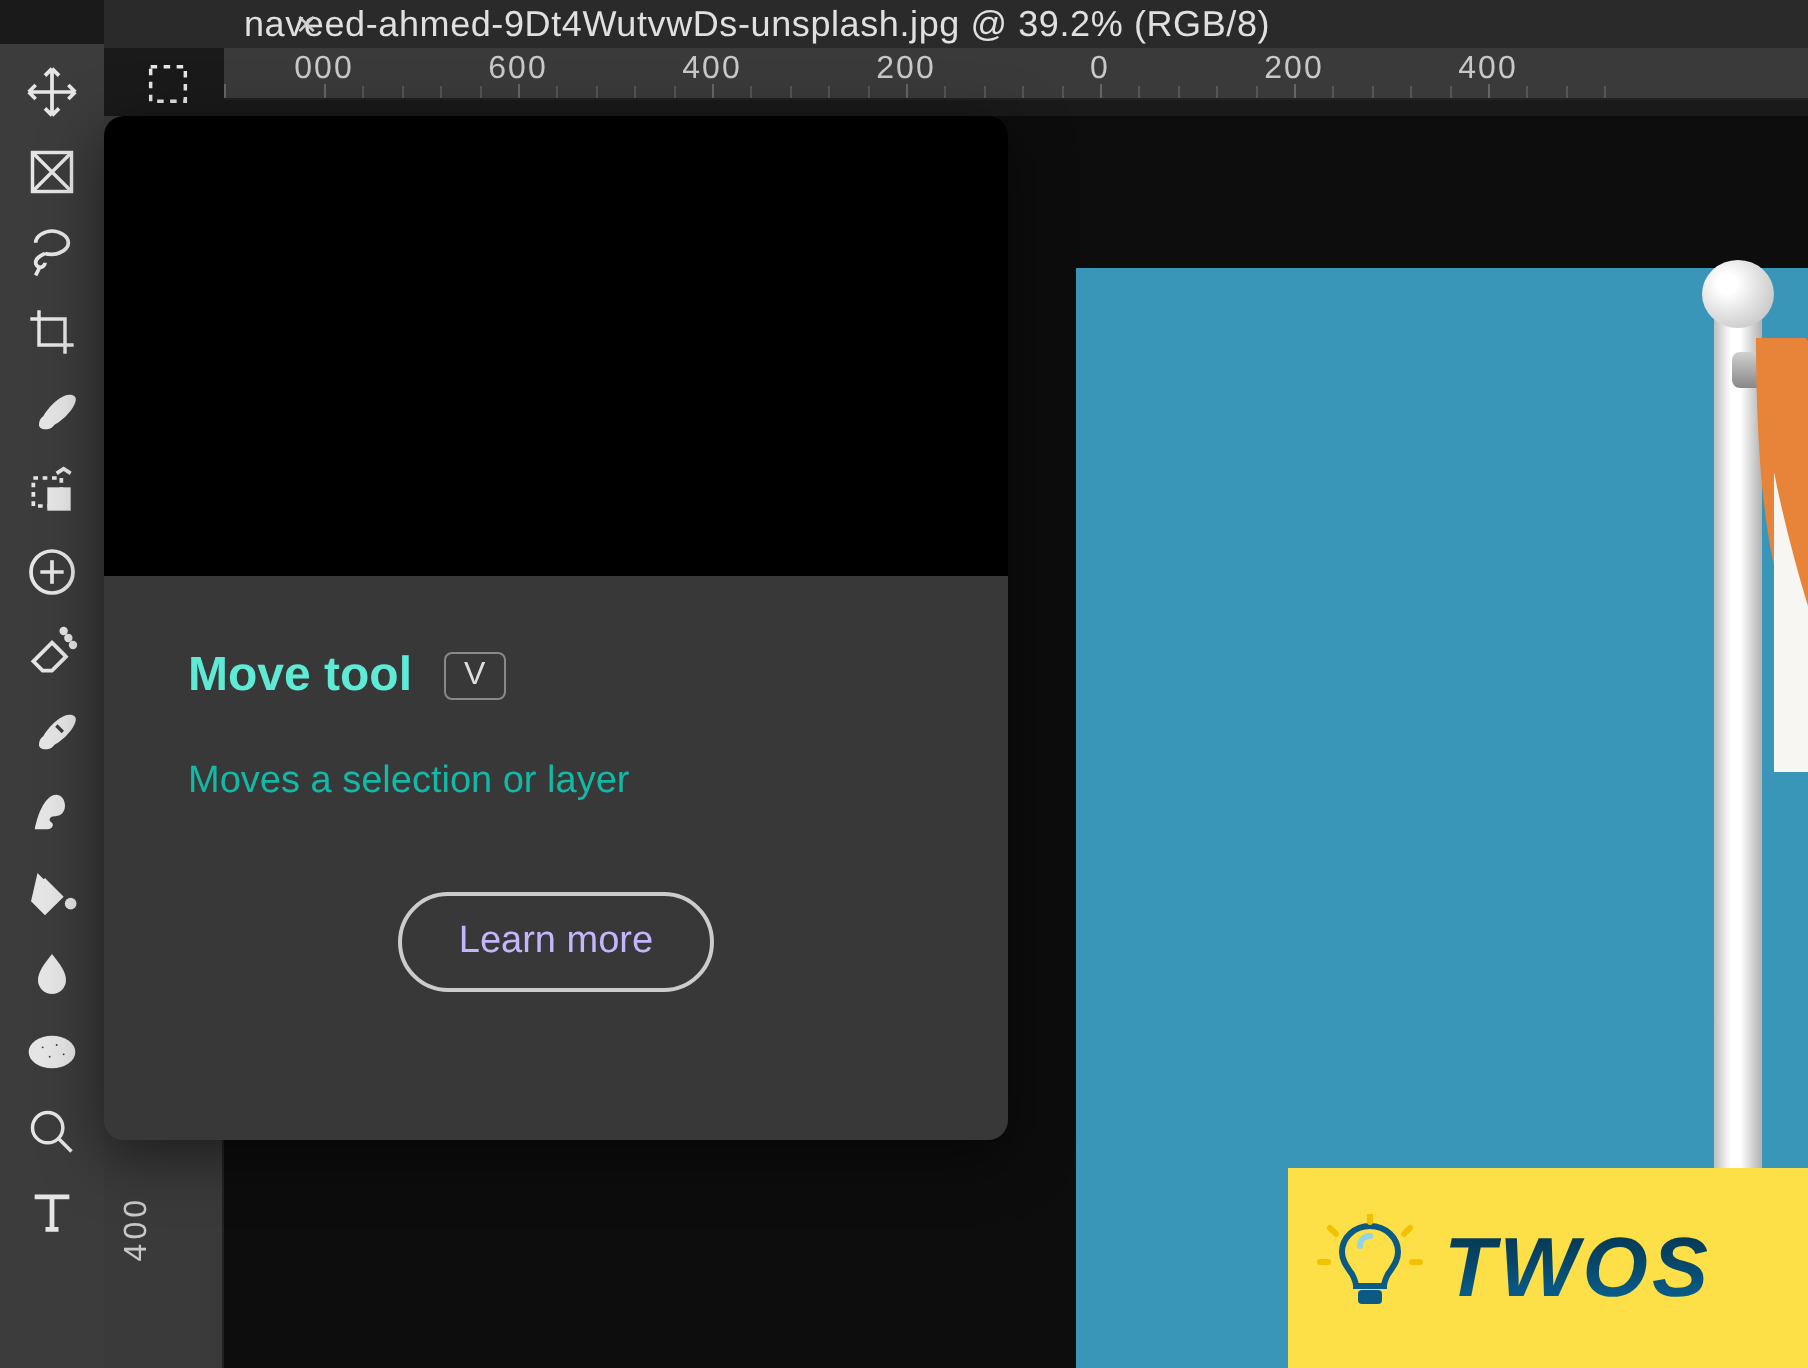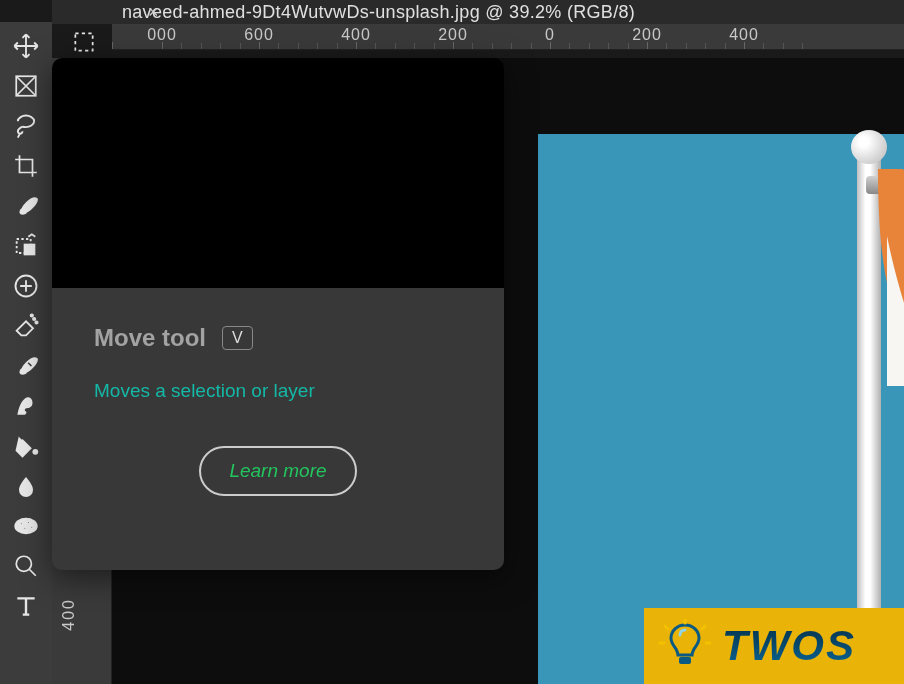"Move tool" .tt-title { color: #a3a3a3 -> #5eead4 }
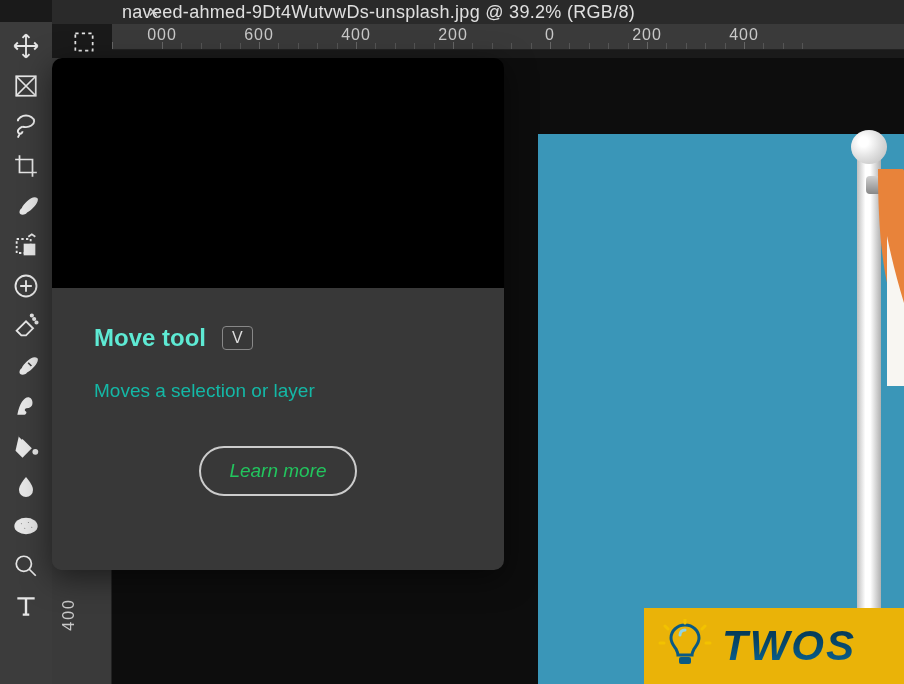"Learn more" .tt-learn button { color: #22c55e -> #c4b5fd; font-style: italic -> none }
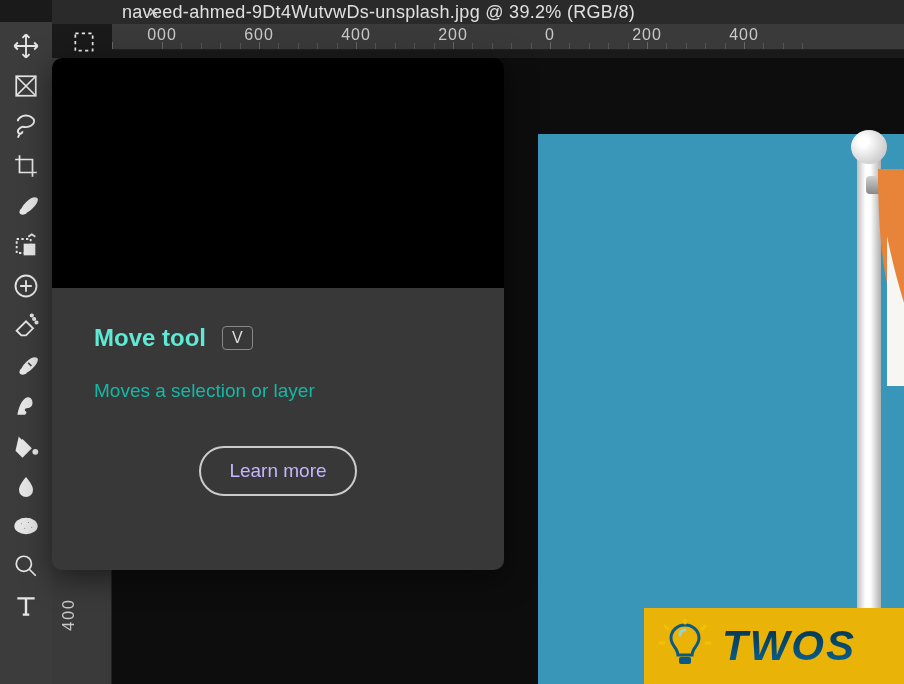"TWOS" .twos-badge { background: #eab308 -> #fde047; height: 76px -> 100px }
